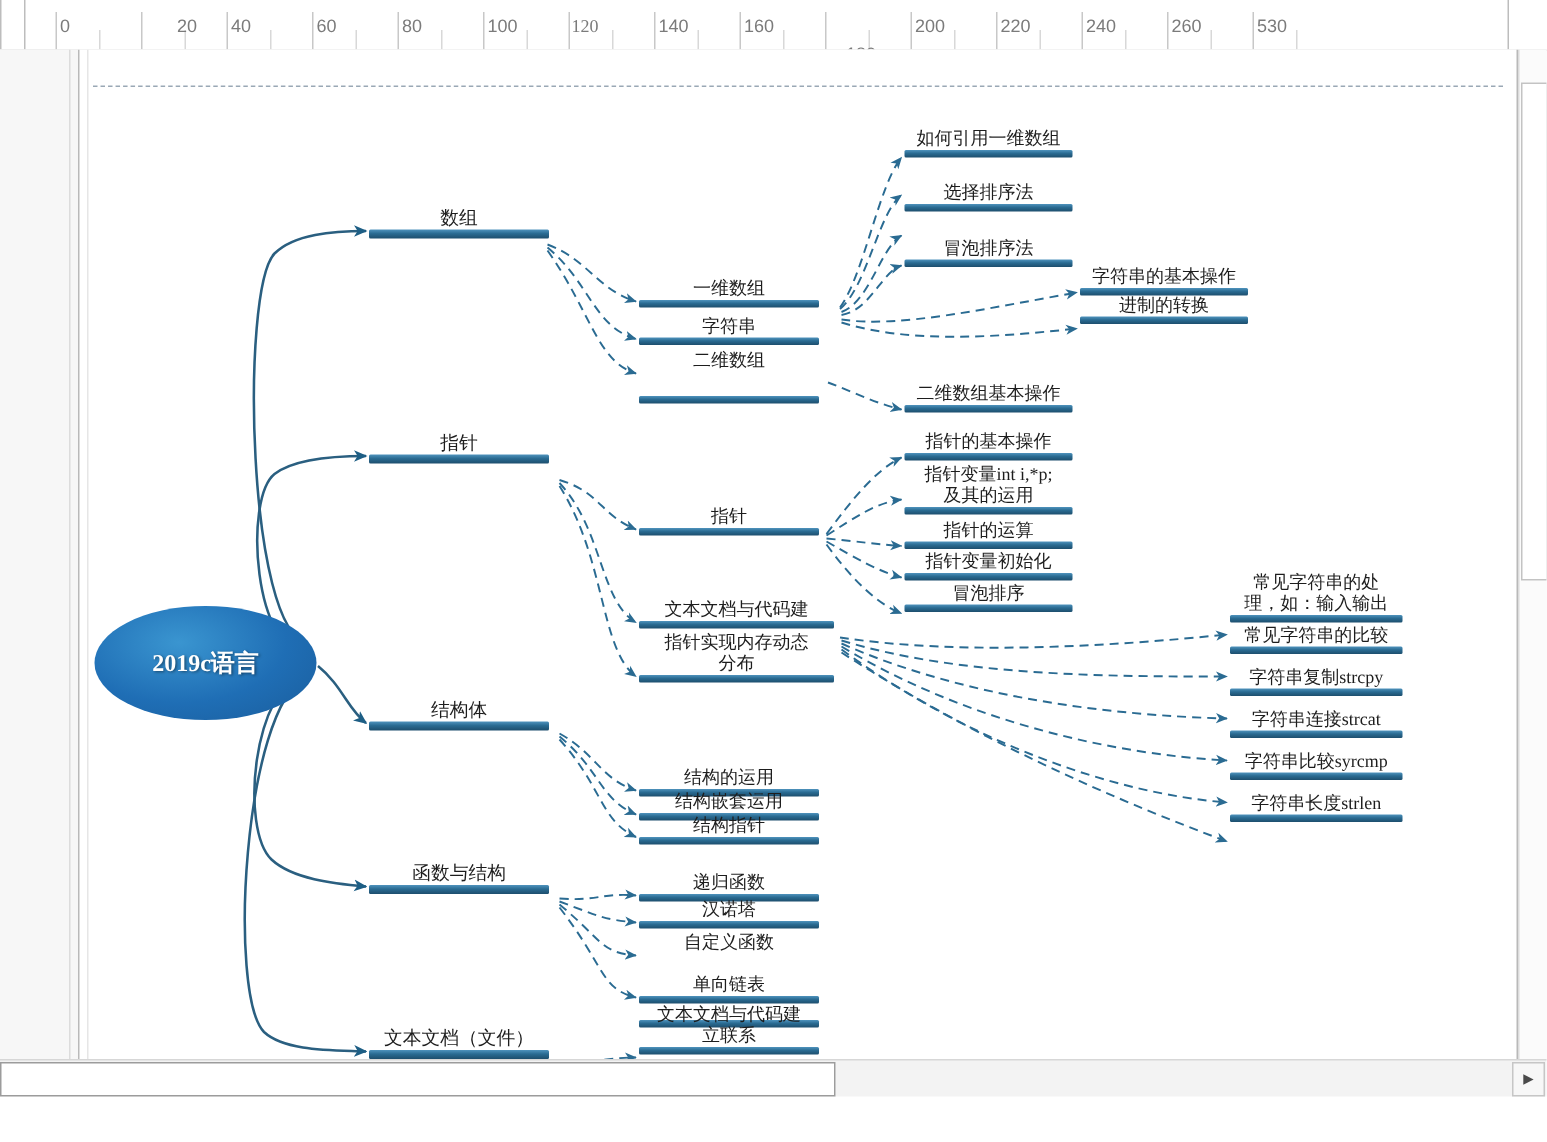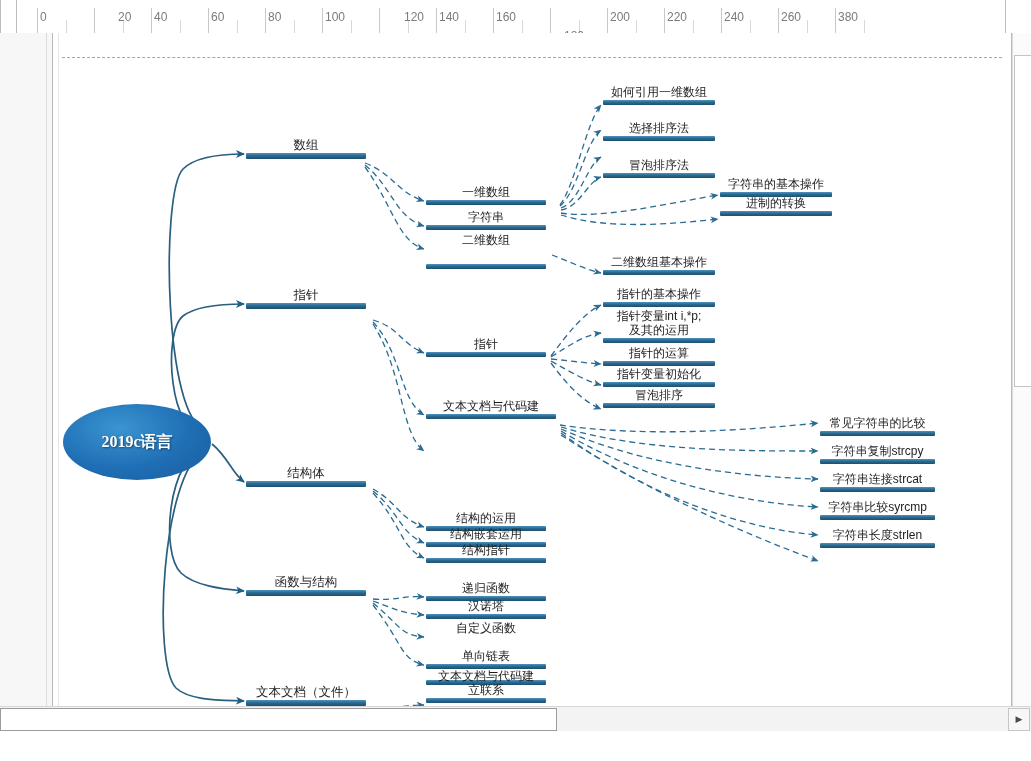"120" div.rlabel { font-family: none -> Liberation Serif, serif; left: 401px -> 378px }
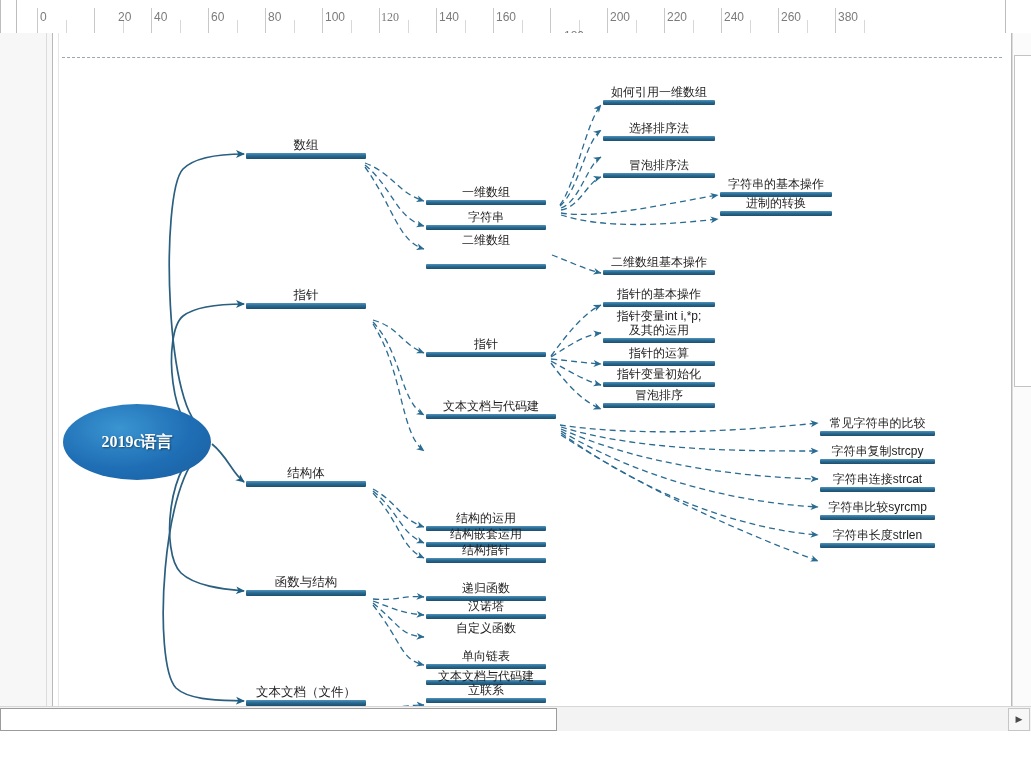"380" div.rlabel { text: 380 -> 530 }
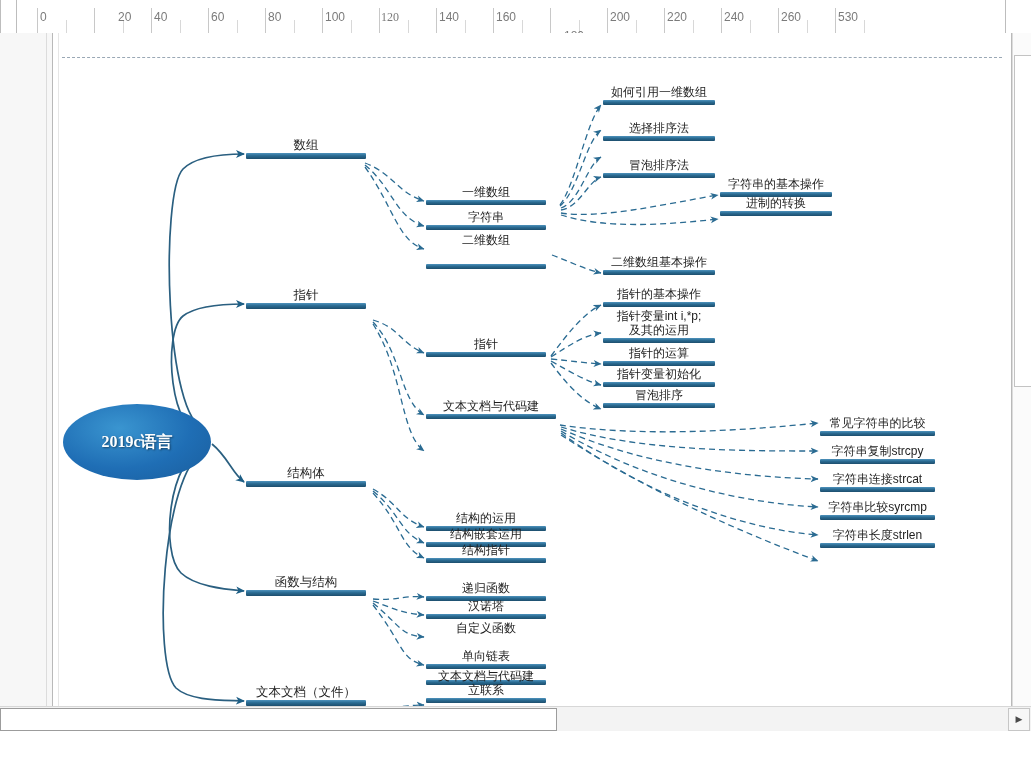"如何引用一维数组" .node .txt { font-family: Liberation Sans, sans-serif -> Liberation Serif, serif }
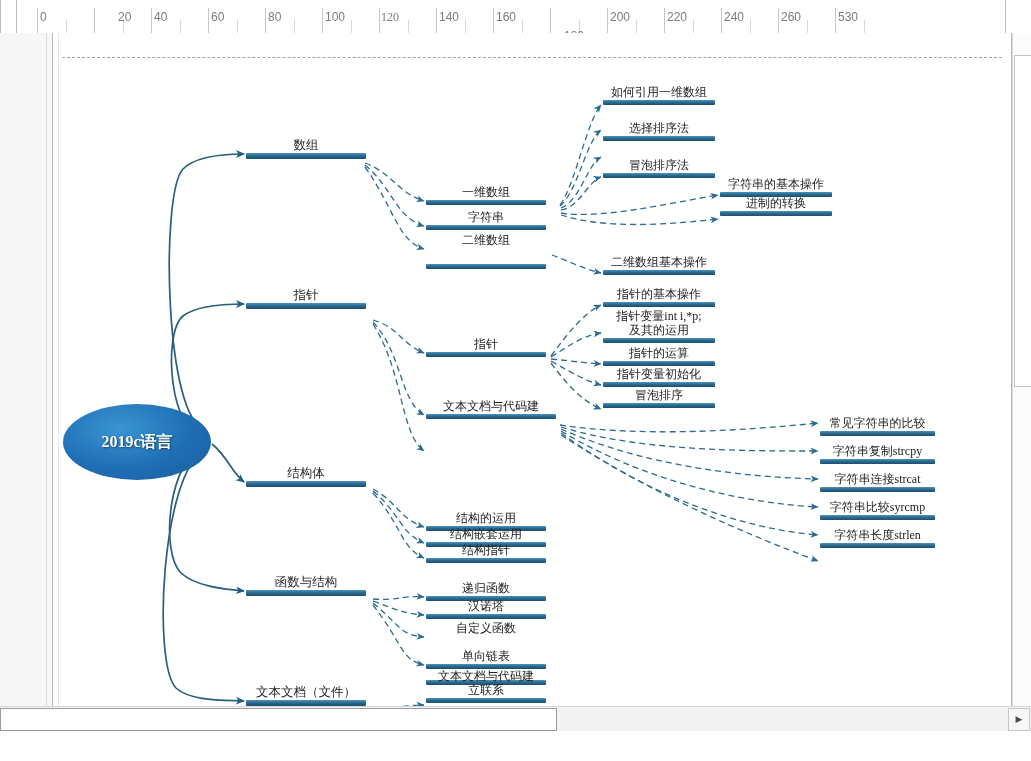"常见字符串的处" div.node { html: none -> <div> <span>常见字符串的处 理，如：输入输出</span> <div></div> </div> }
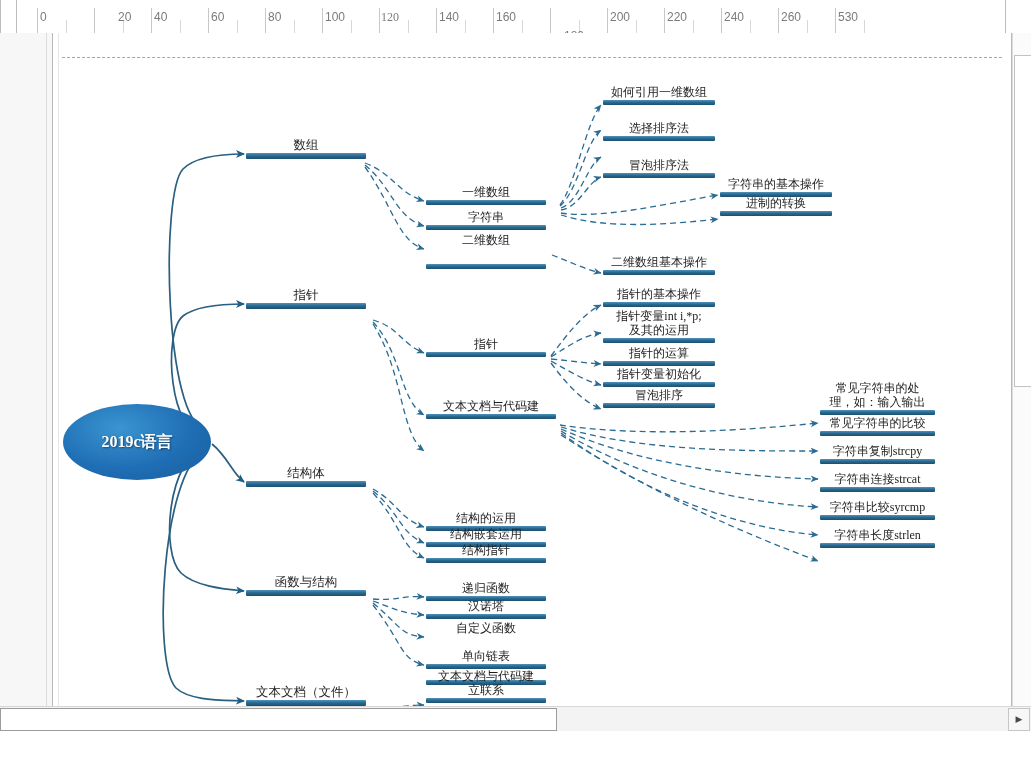"指针实现内存动态" div.node { html: none -> <div> <span>指针实现内存动态 分布</span> <div></div> </div> }
